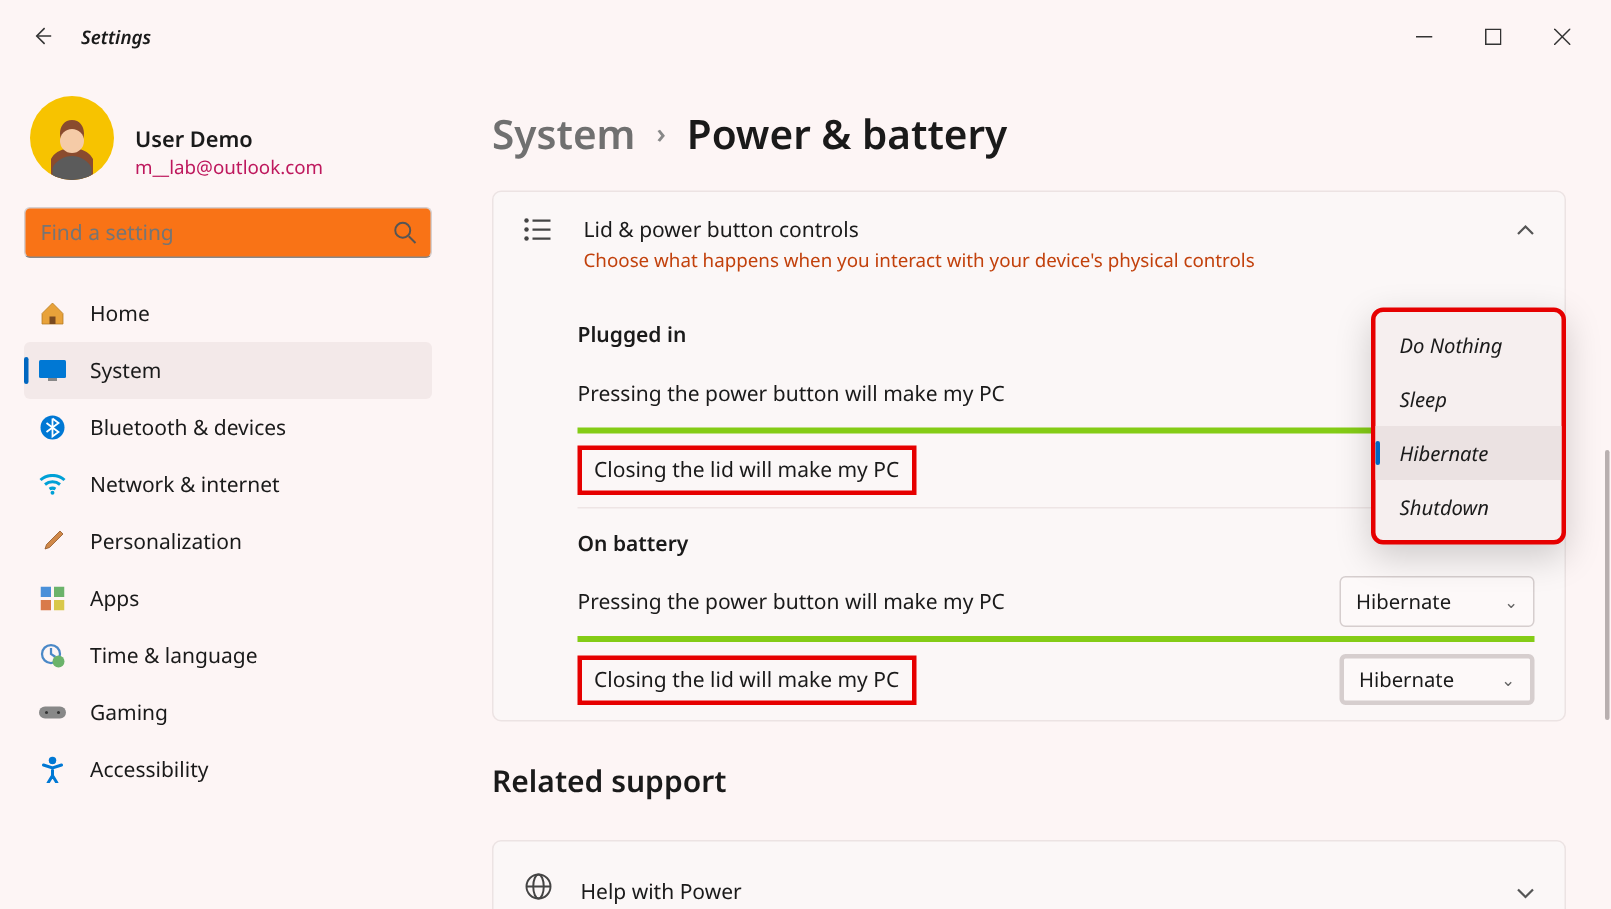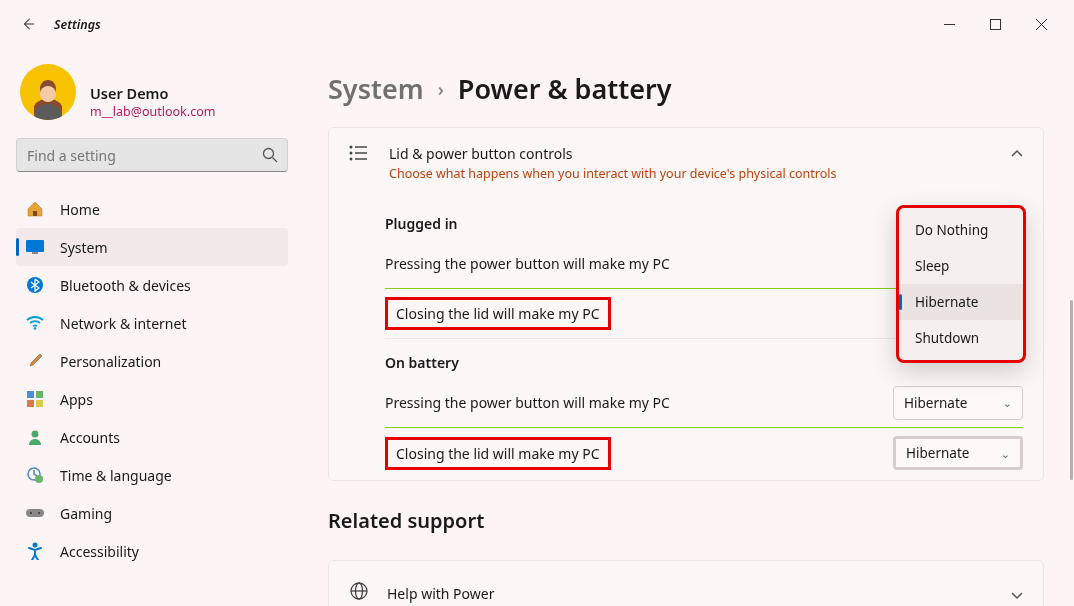"Find a setting" .search input { background: #e5e5e5 -> #f97316 }
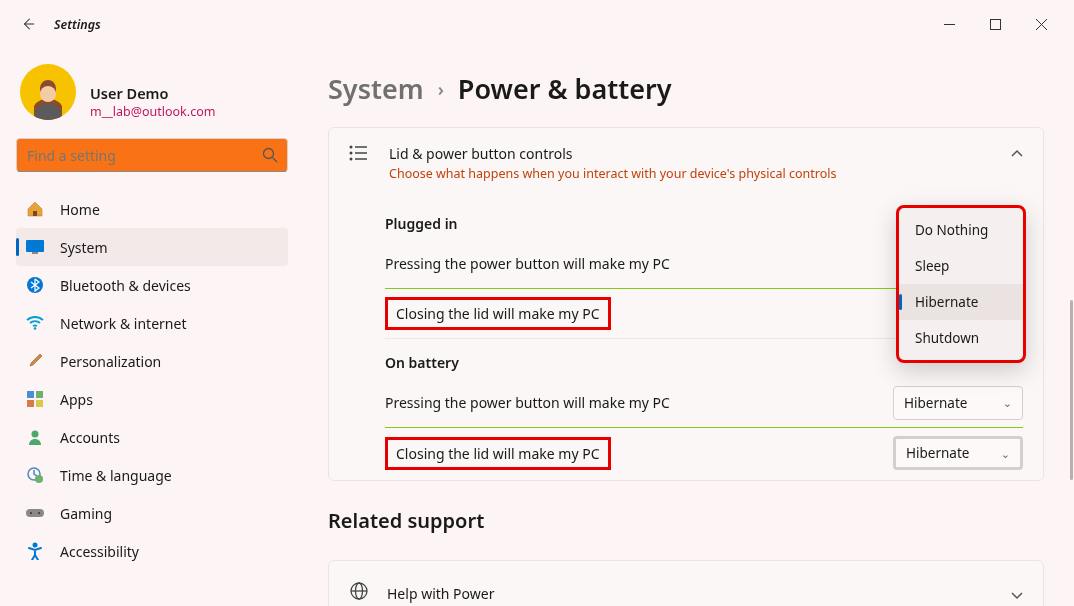"Do Nothing" div.flyout { font-style: none -> italic; right: 48px -> 30px }
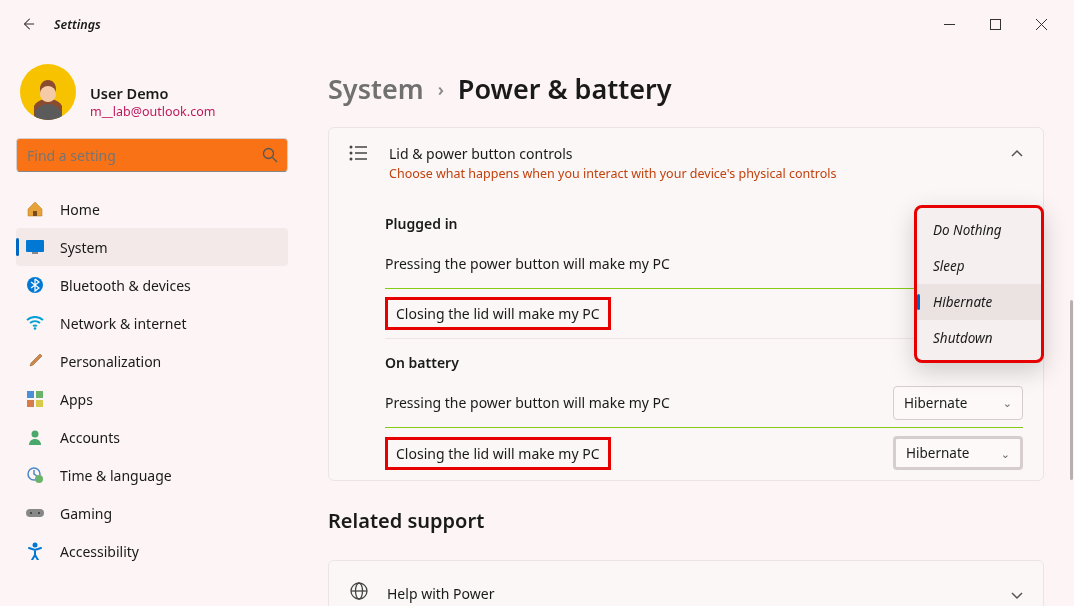"Pressing the power button will" .row { border-bottom: 1px solid #84cc16 -> 4px solid #84cc16 }
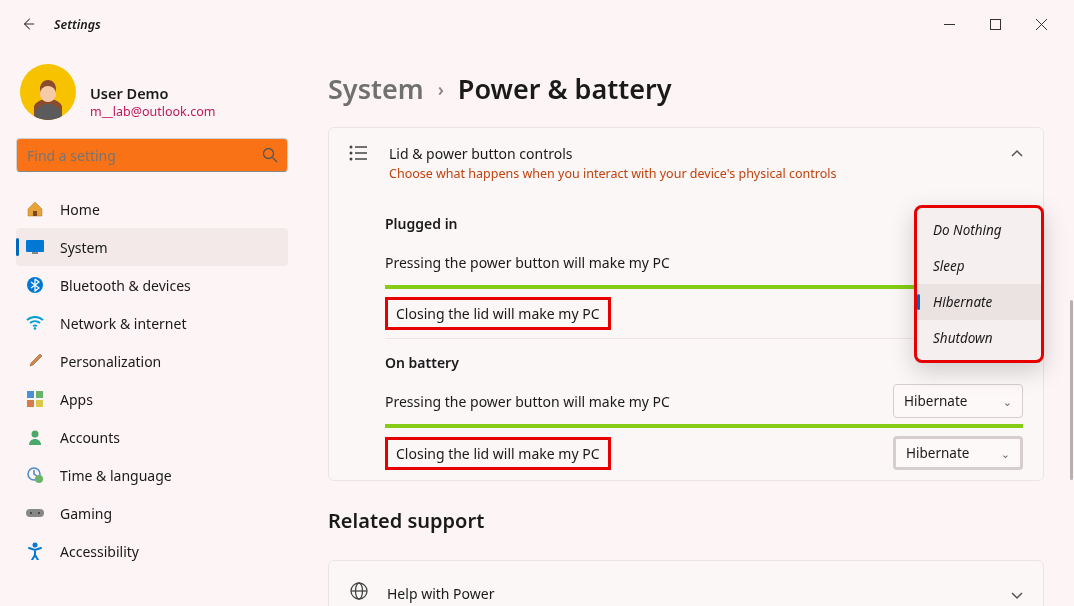"Accounts" li { html: <li> <span> <svg> <circle></circle> <path></path> </svg> </span> <span>Accounts</span> </li> -> none }
